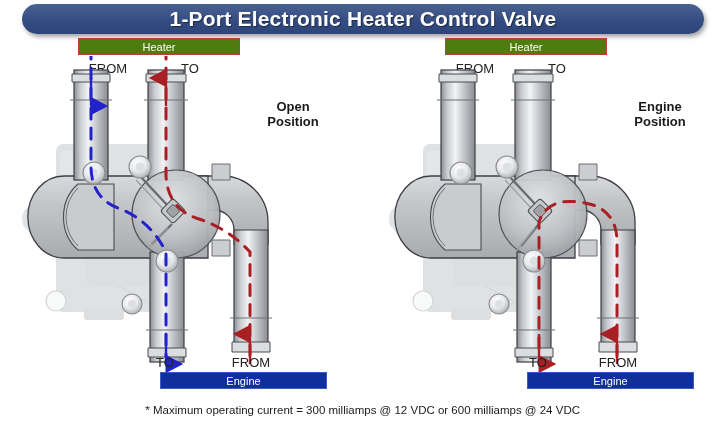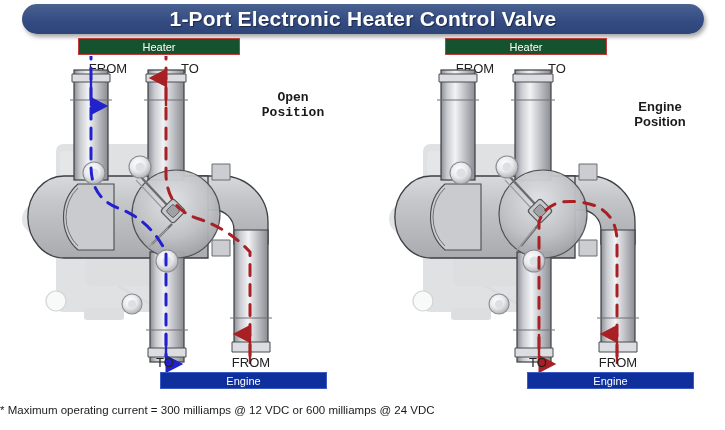"Heater" .bar-heater { background: #14532d -> #4d7c0f }
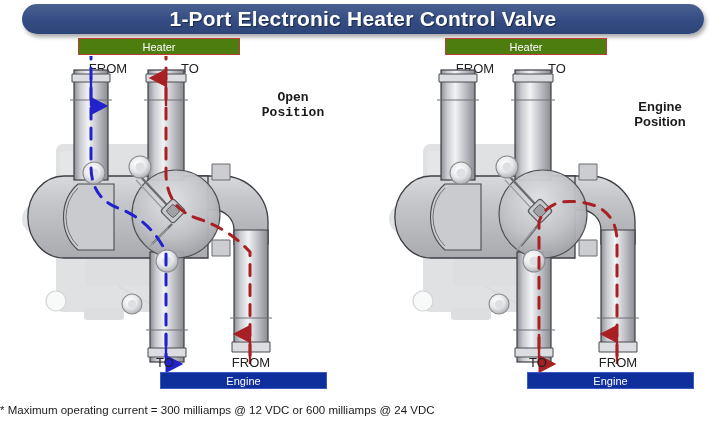"Open" div.poslabel { font-family: Liberation Mono, monospace -> none; top: 56px -> 65px }
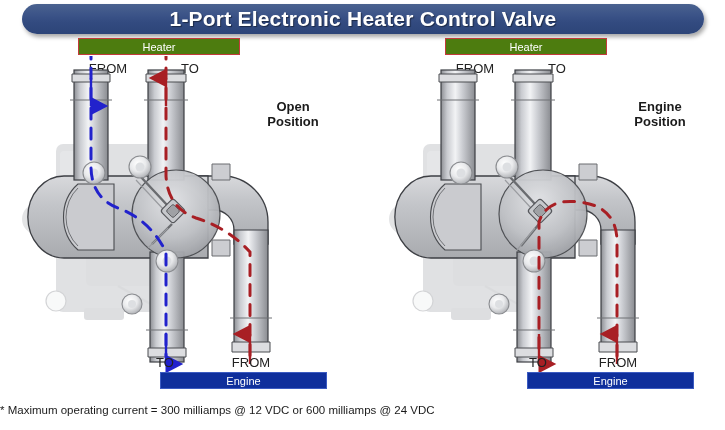"* Maximum operating current =" .footnote { text-align: left -> right }
